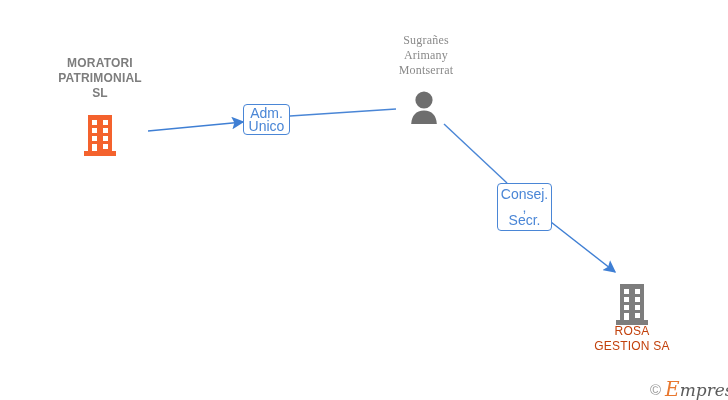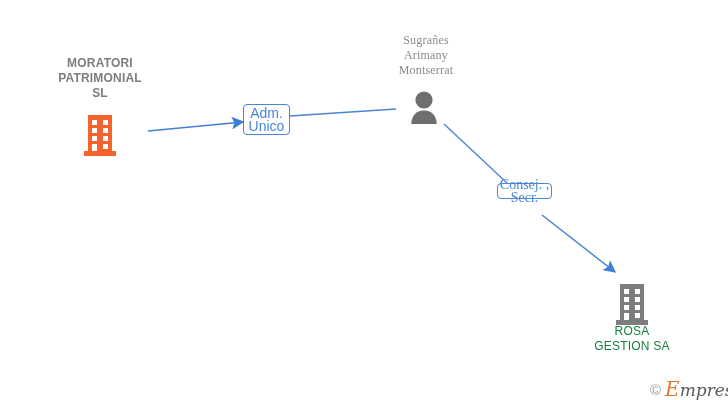"Consej. ," div.rel-box { font-family: Liberation Serif, serif -> none; height: 16px -> 48px }
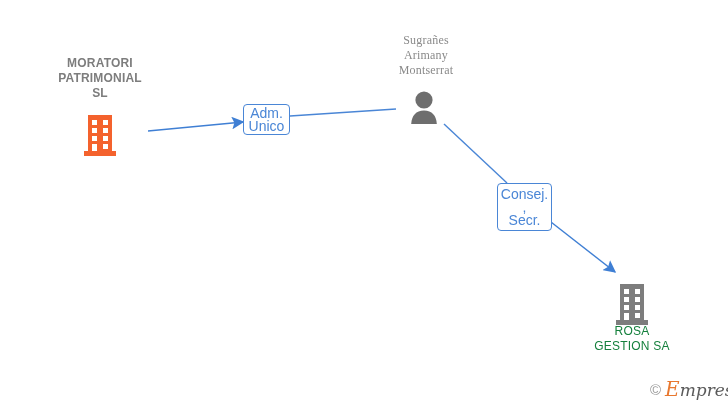"ROSA" .node-label.company-plain { color: #15803d -> #c2410c }
